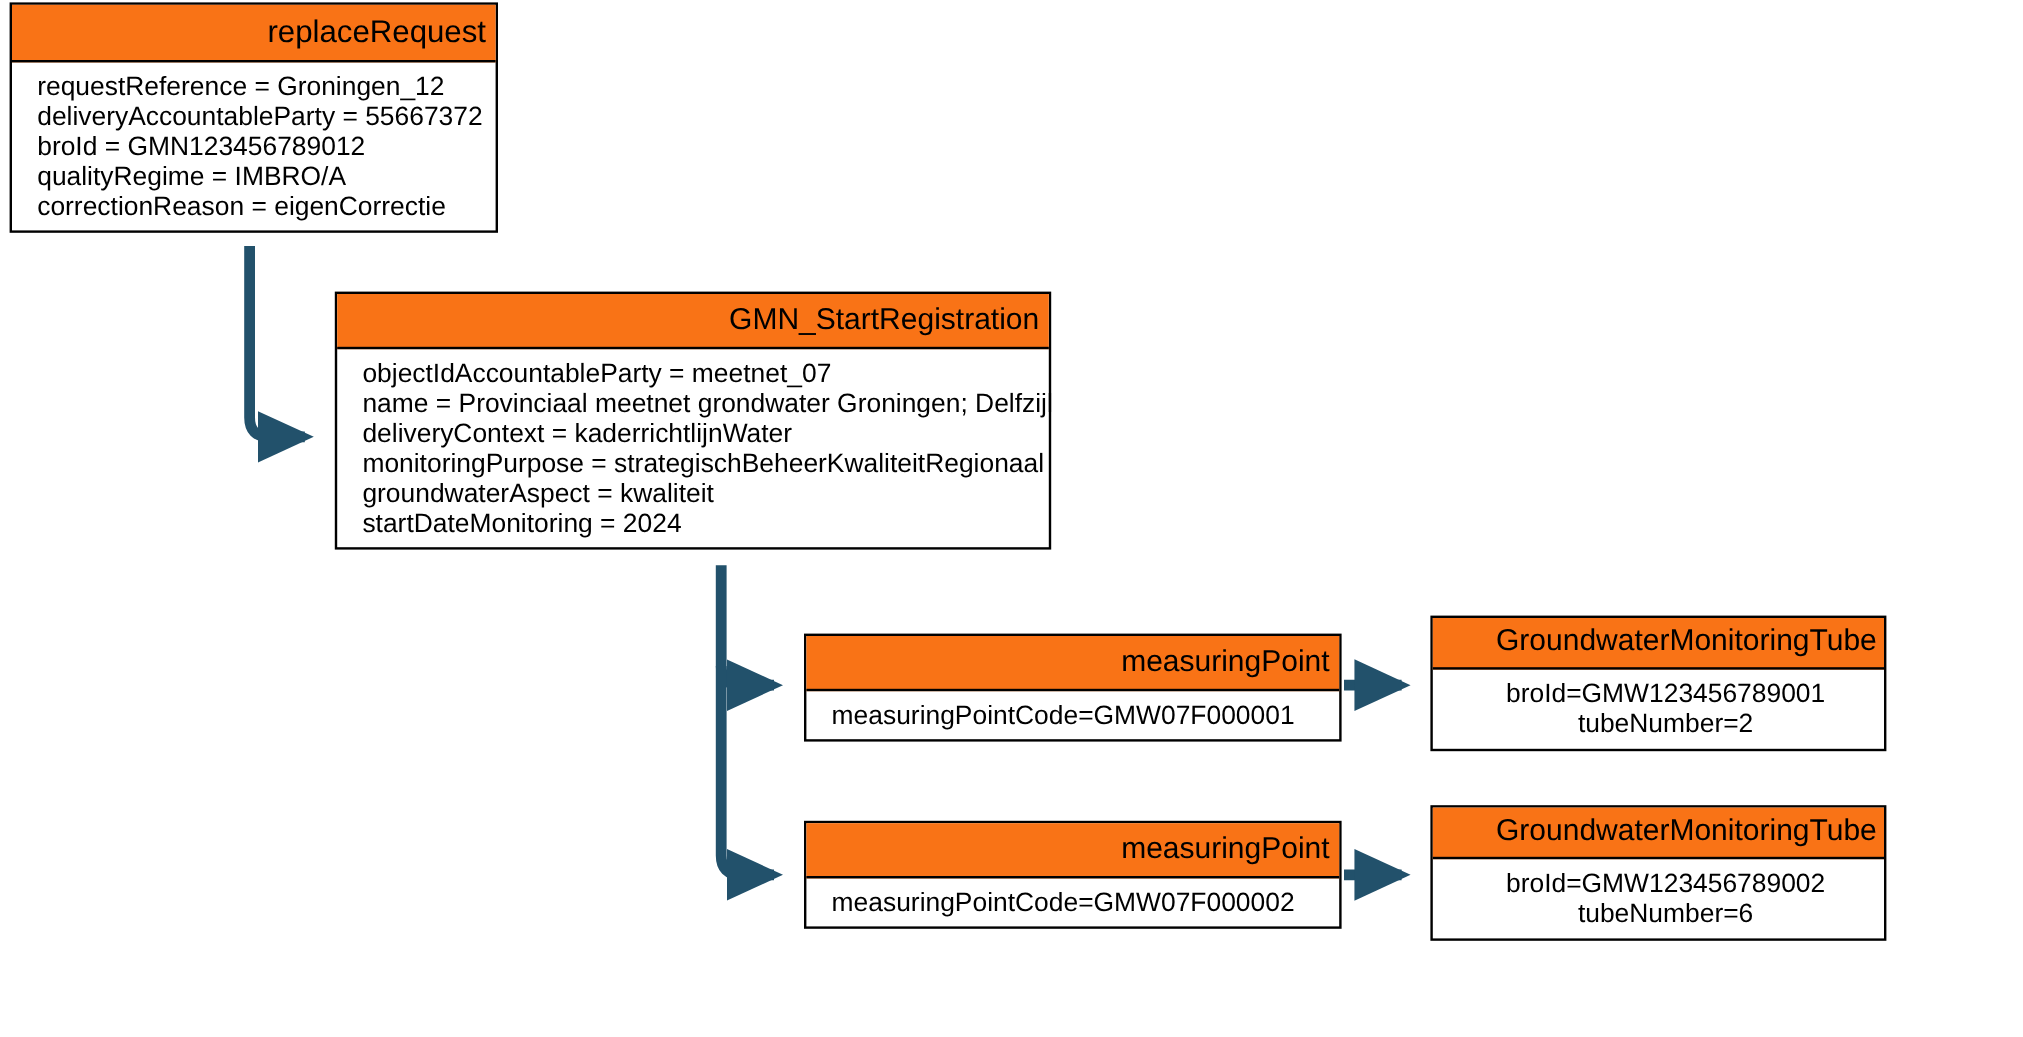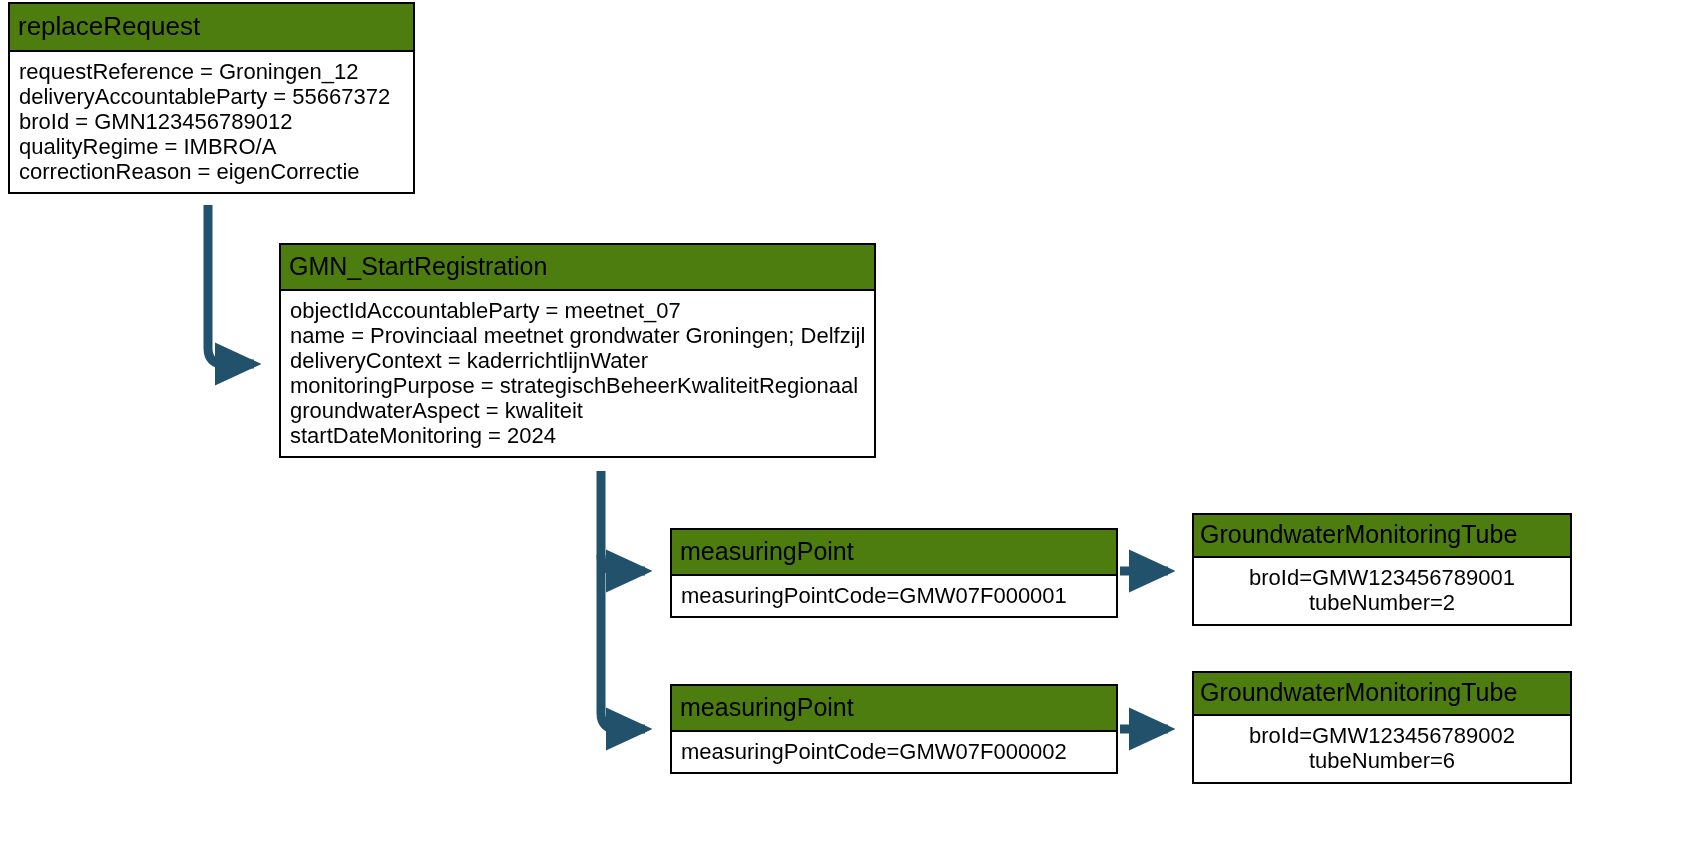"replaceRequest" .node-title { background: #4d7c0f -> #f97316; text-align: left -> right }
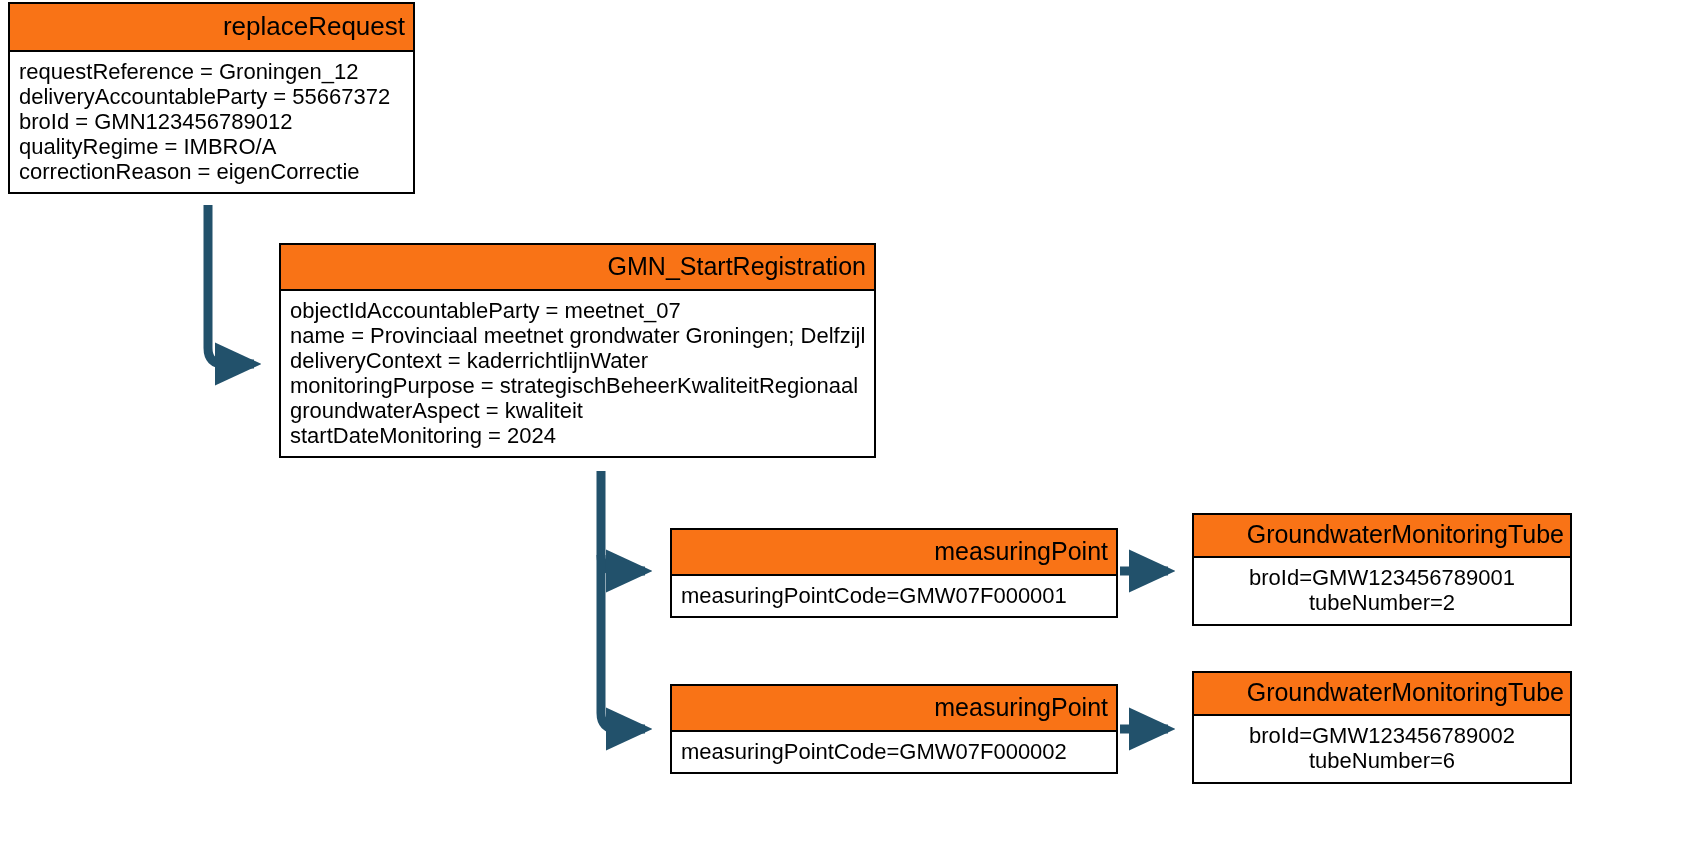"requestReference = Groningen_12" .attr { margin-left: none -> 12px }
